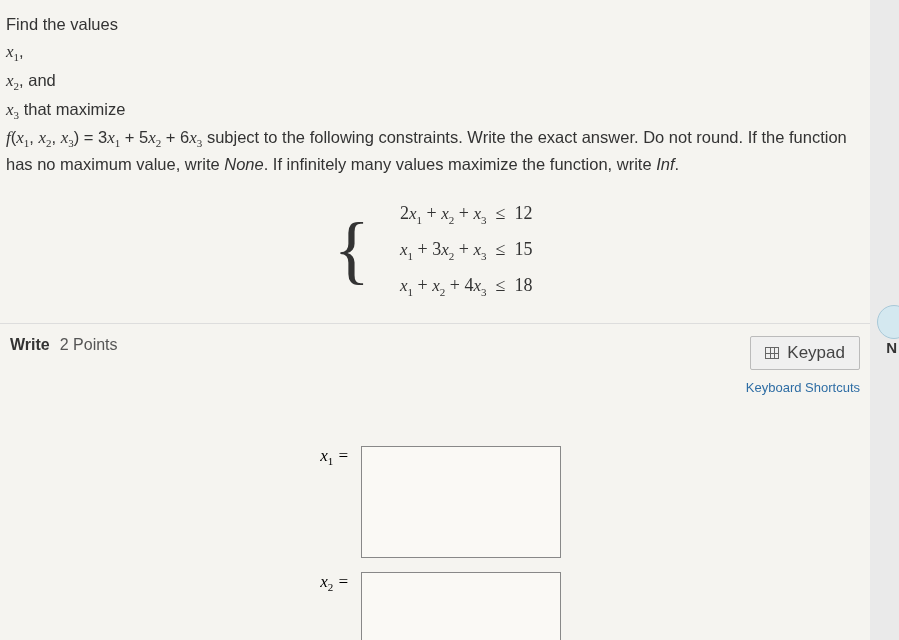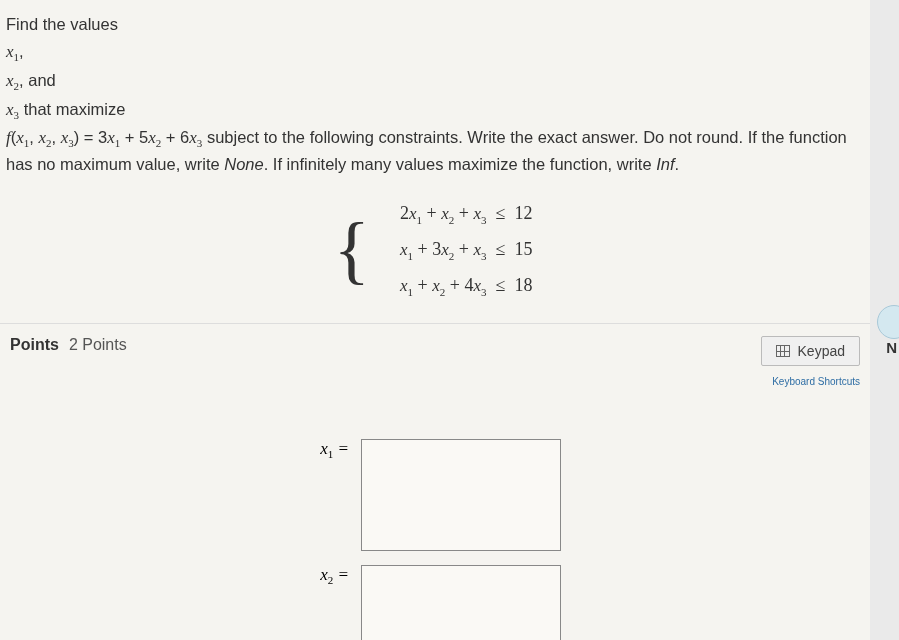"Points" strong { text: Points -> Write }
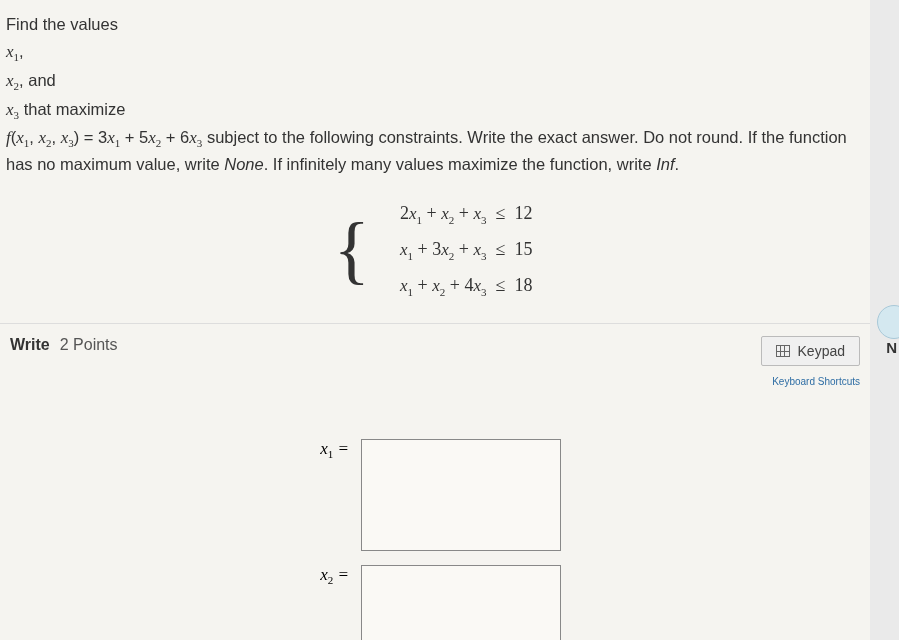"Keypad" .keypad-btn { font-size: 14px -> 17px }
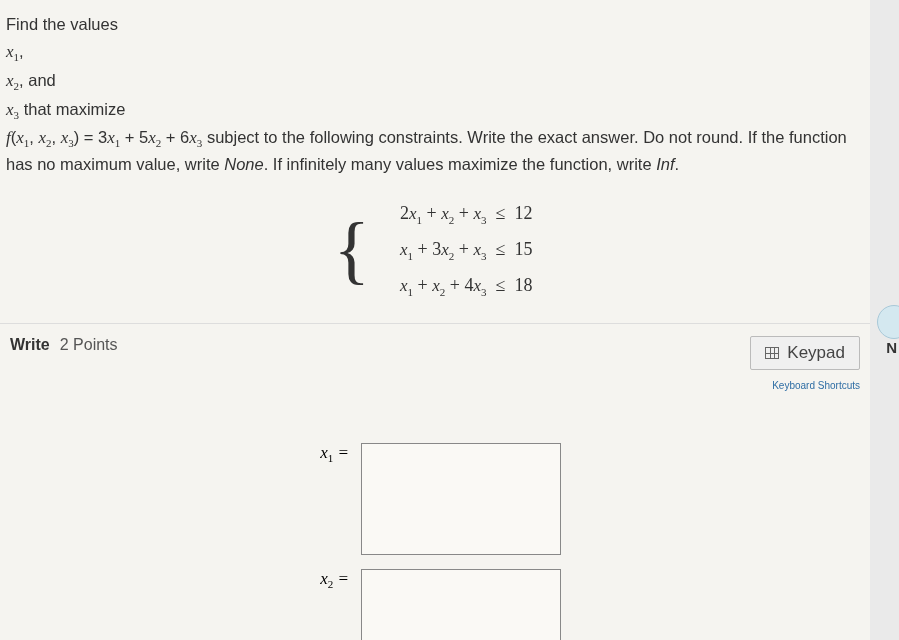"Keyboard Shortcuts" .shortcuts-link { font-size: 10px -> 13px }
